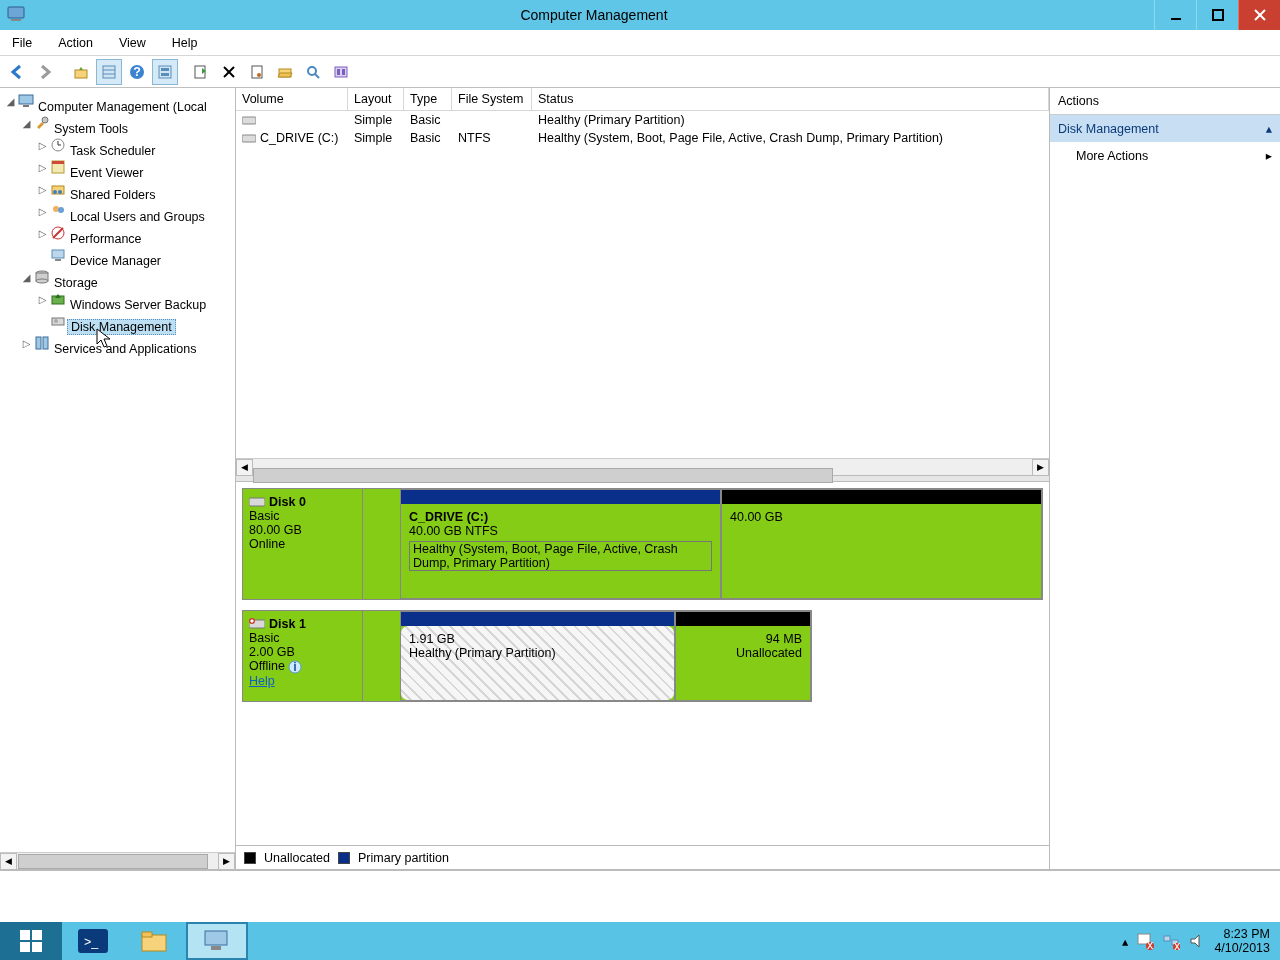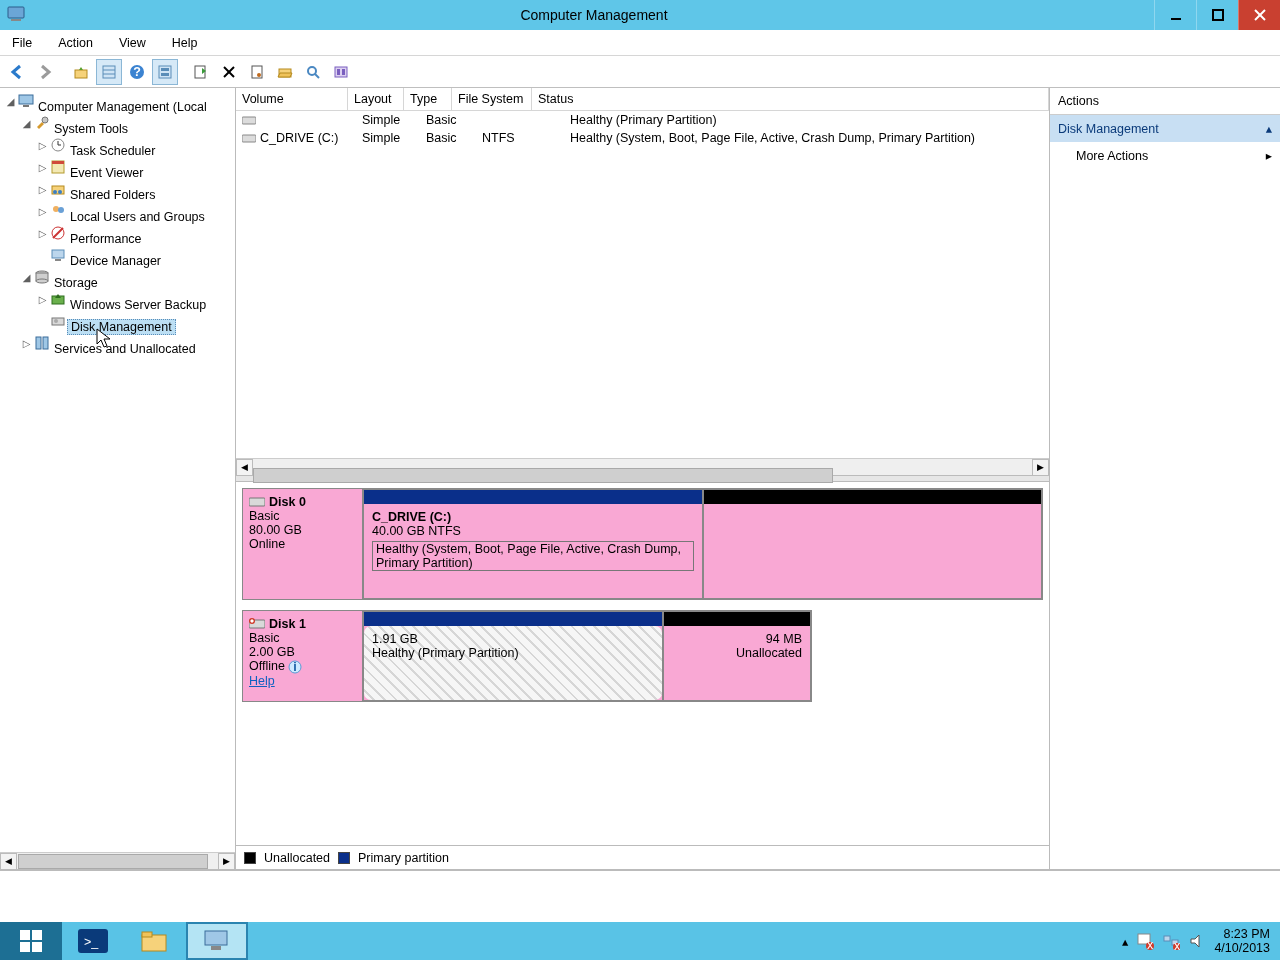"Simple" .volrow { gap: 8px -> none }
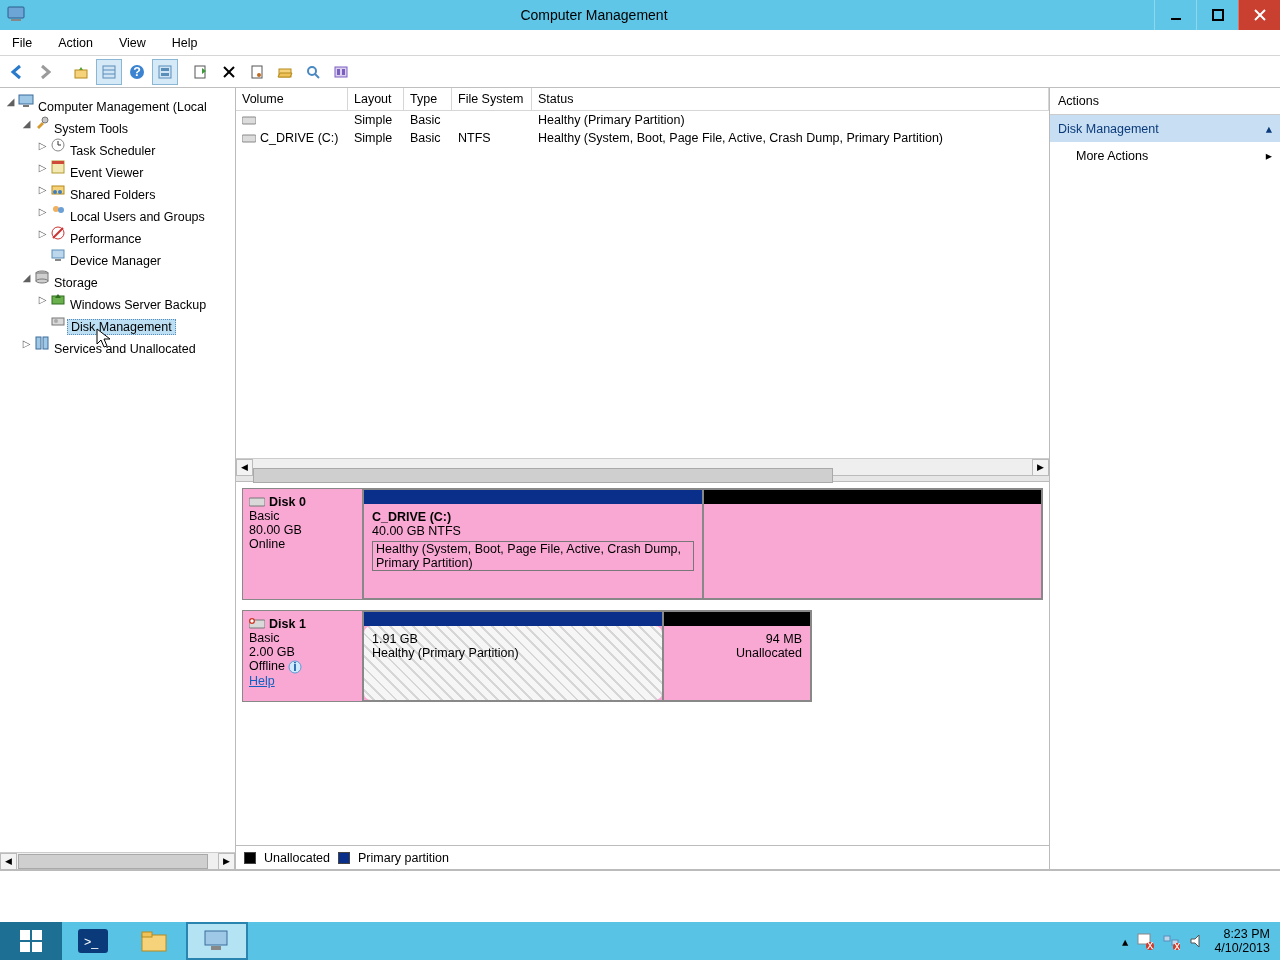"Services and Unallocated" span.lbl { text: Unallocated -> Applications }
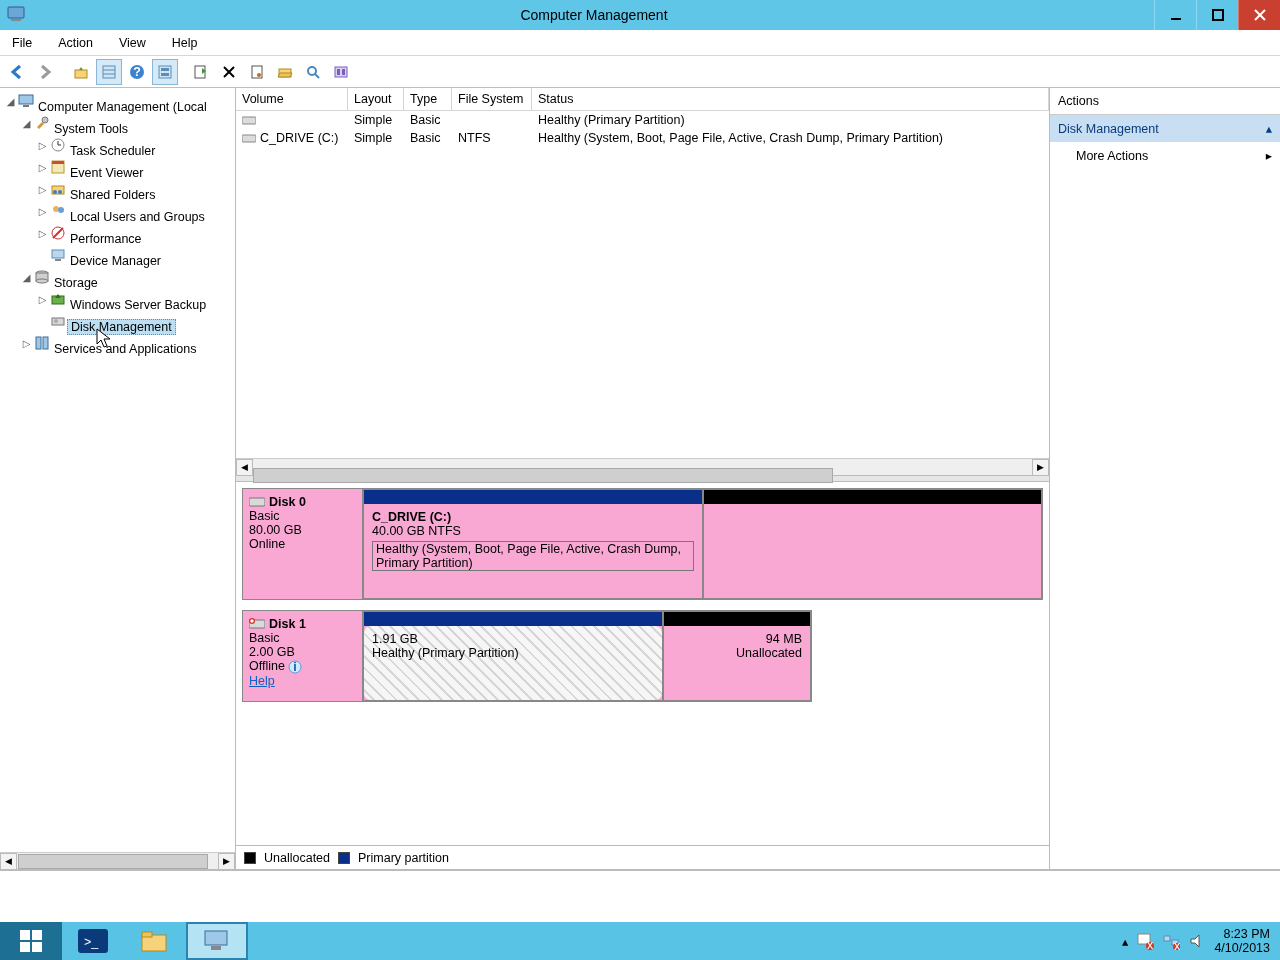"Disk 0" .disk { background: #f9a8d4 -> #84cc16; gap: none -> 37px }
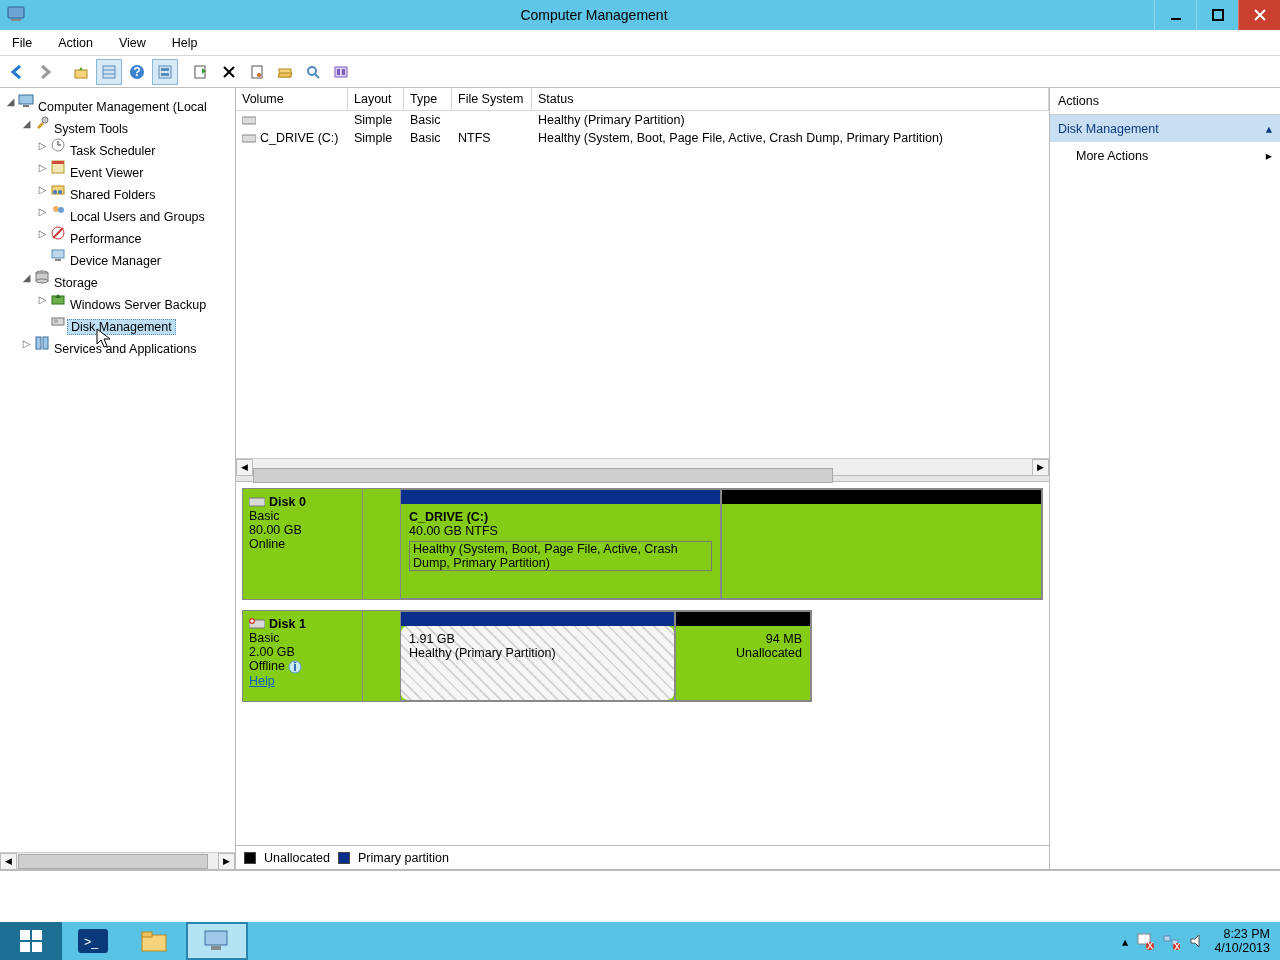"40.00 GB" div.partbody { html: none -> <div> <div></div> <div>40.00 GB</div> </div> }
